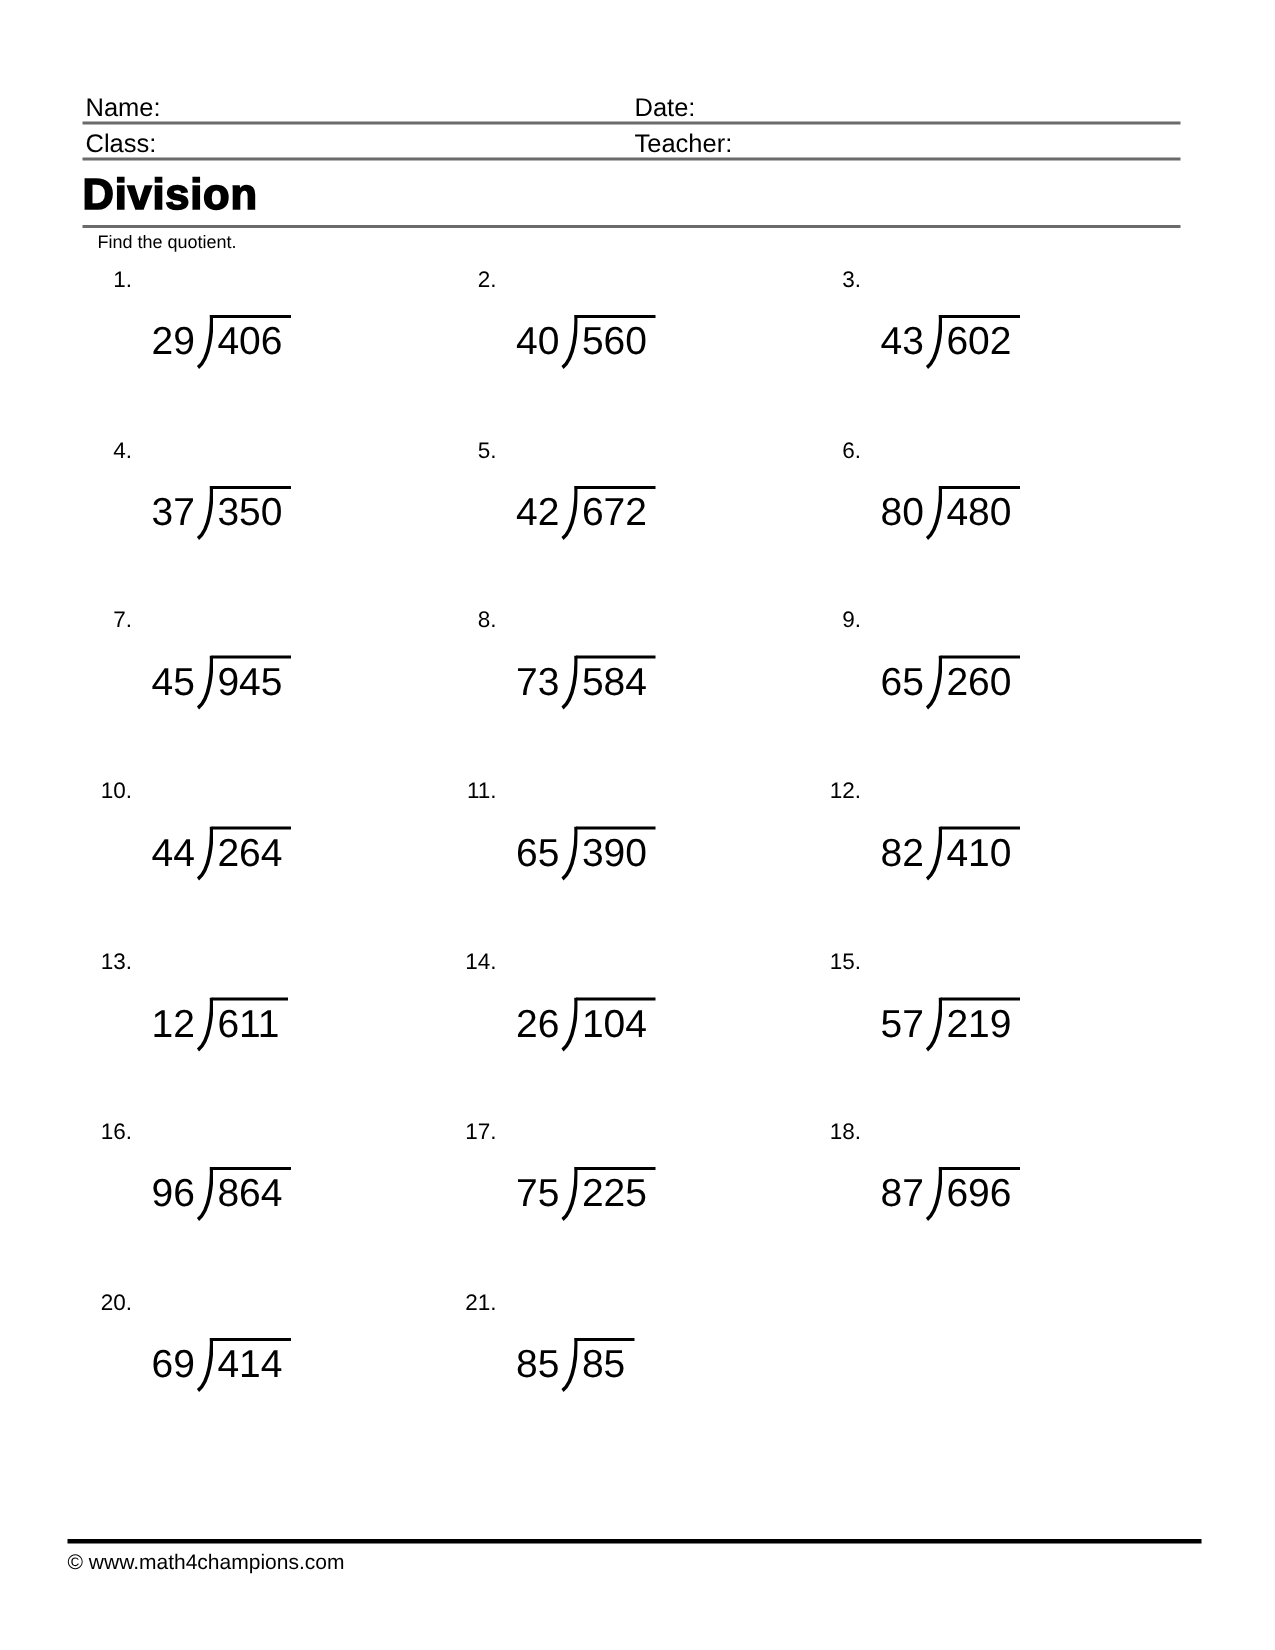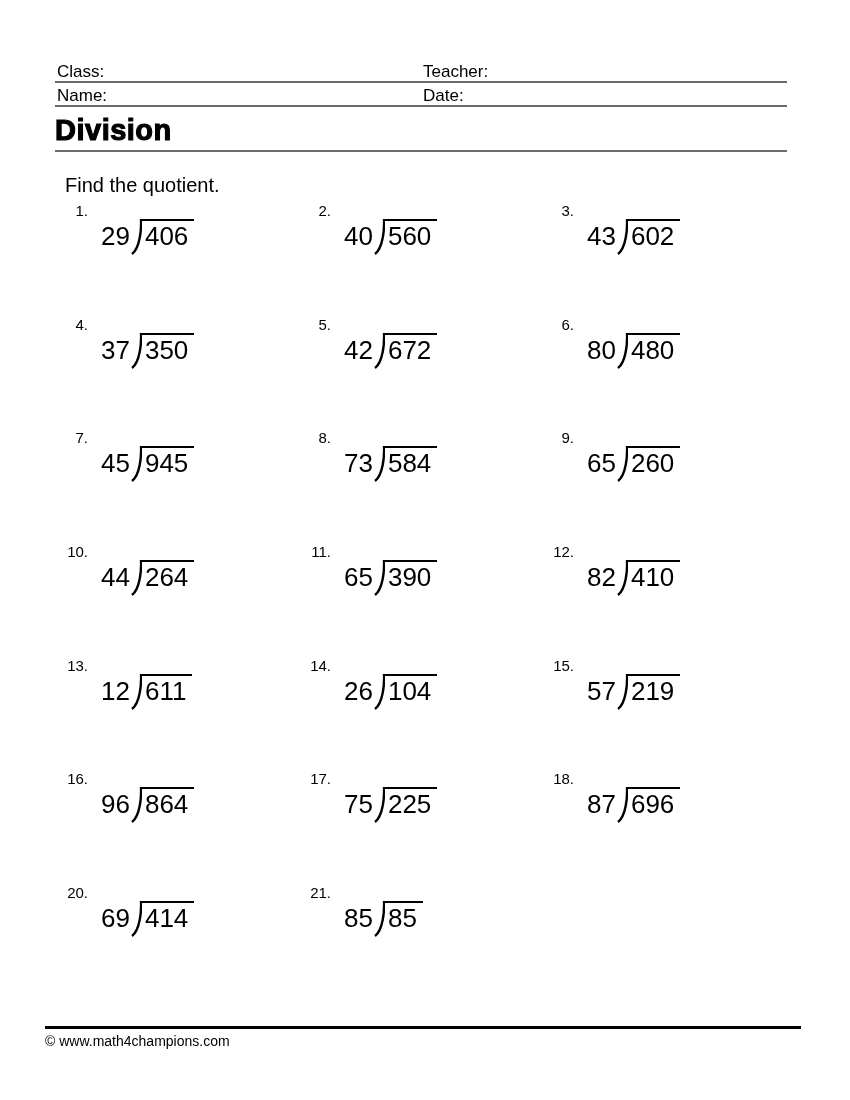"Class:" div.hdr-row { order: before "Name:" -> after "Name:" }
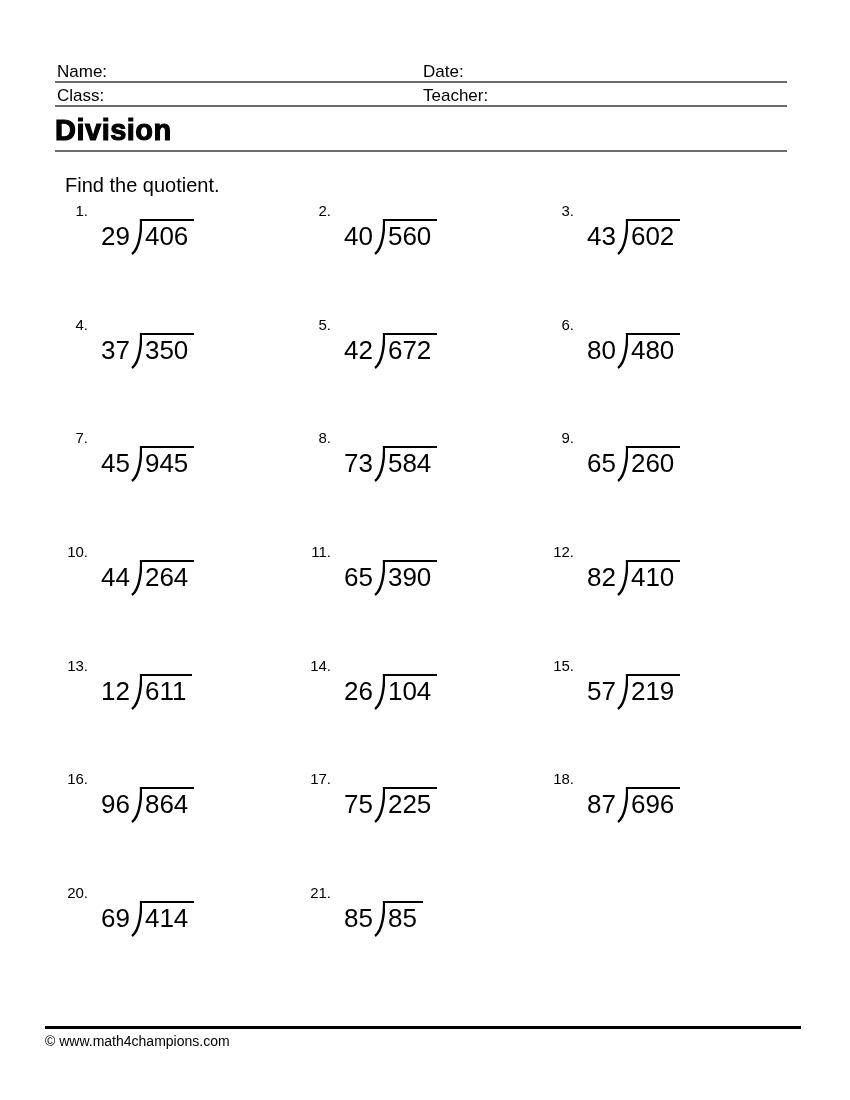"Find the quotient." .instruction { font-size: 20px -> 12px; margin-top: 24px -> none }
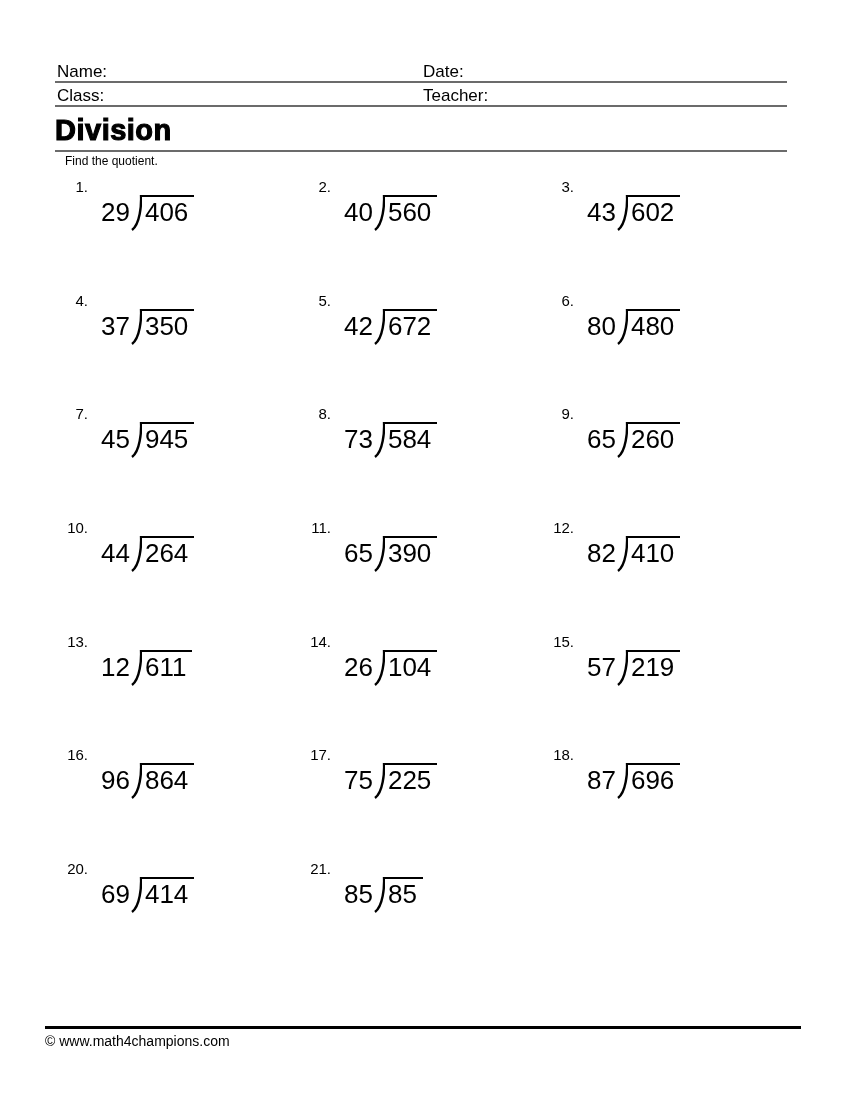"29" .expr { margin-top: 0 -> 15px }
